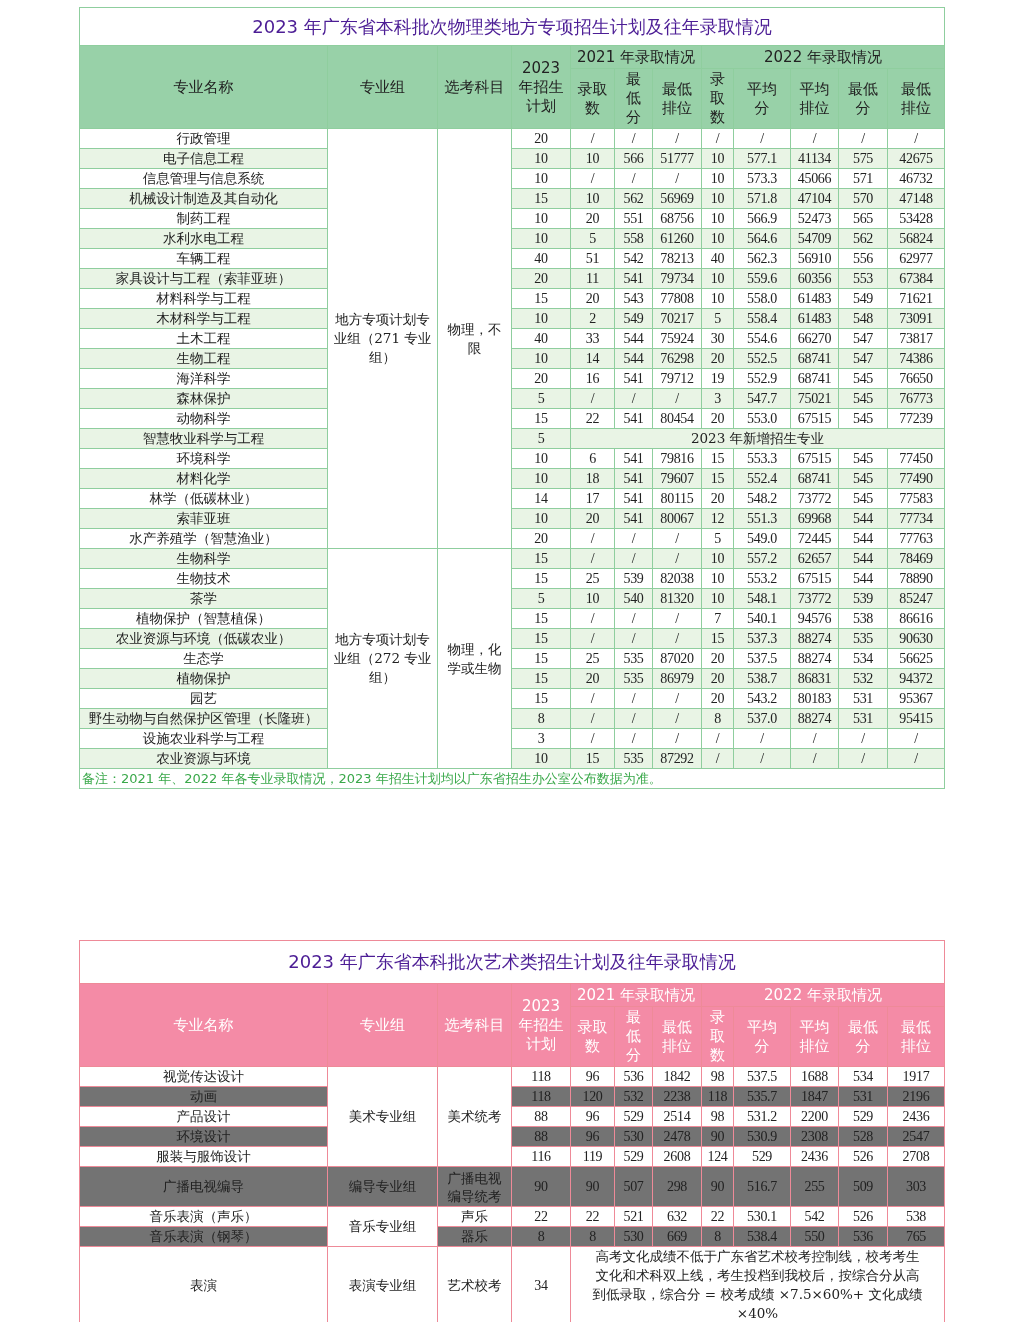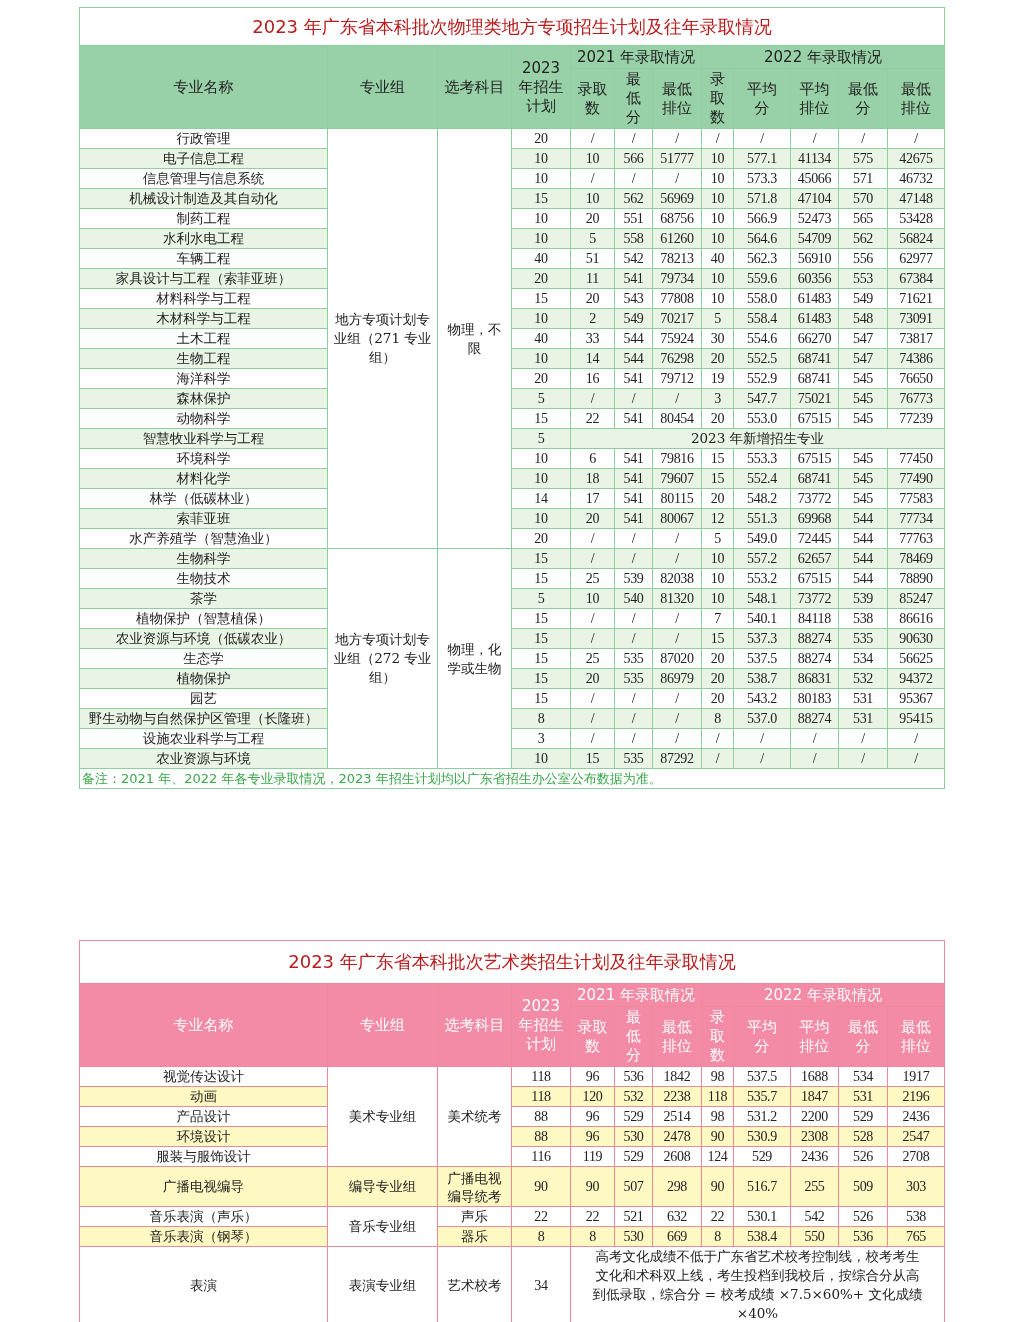"2023 年广东省本科批次物理类地方专项招生计划及往年录取情况" .title { color: #b91c1c -> #4c1d95 }
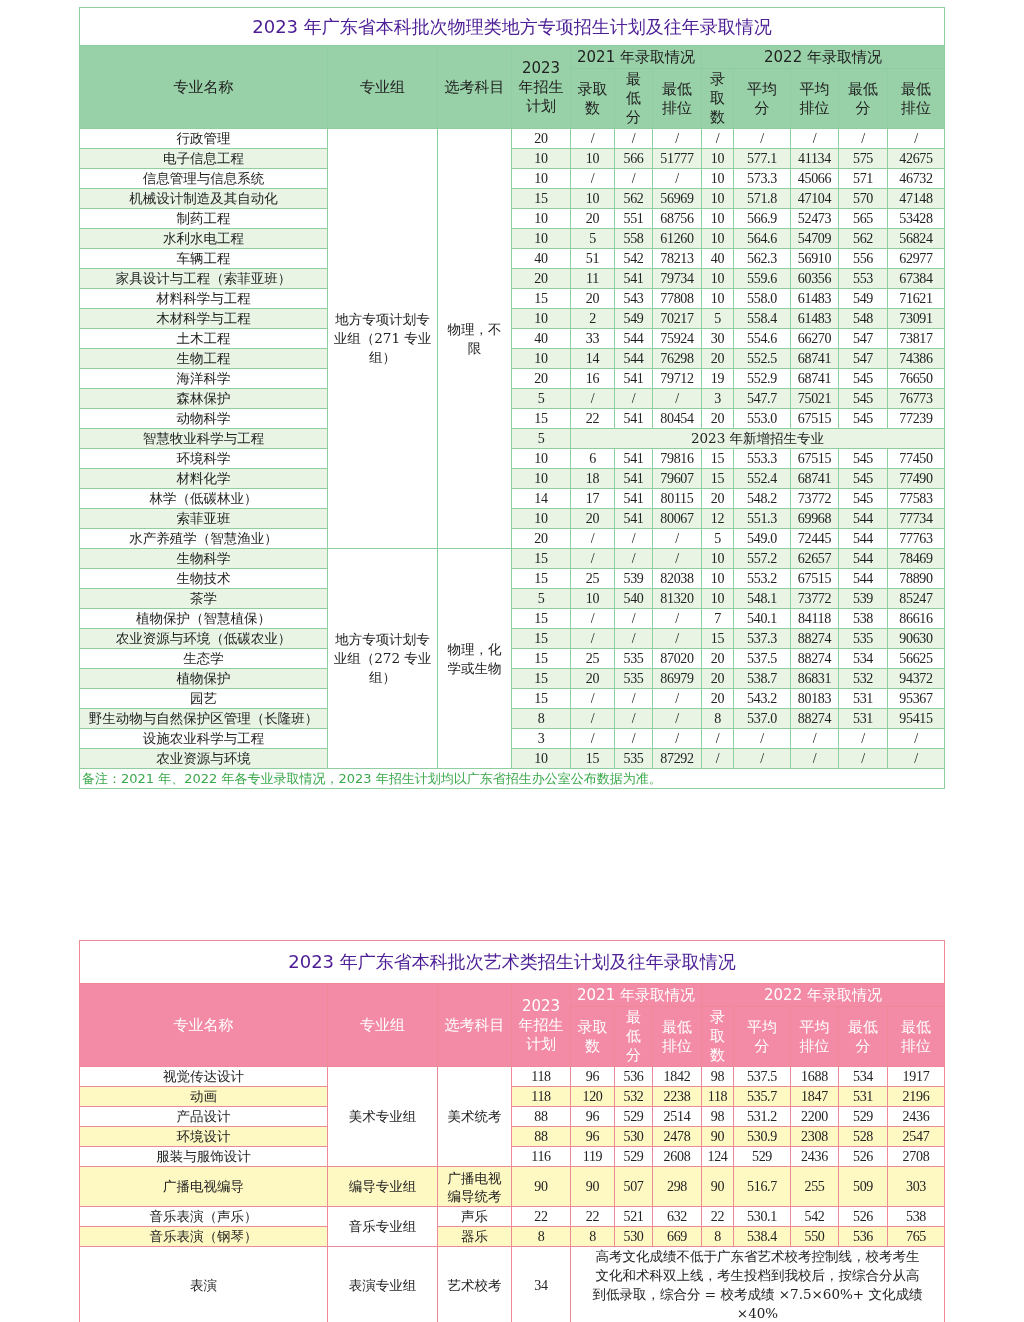"84118" td.c { text: 84118 -> 94576 }
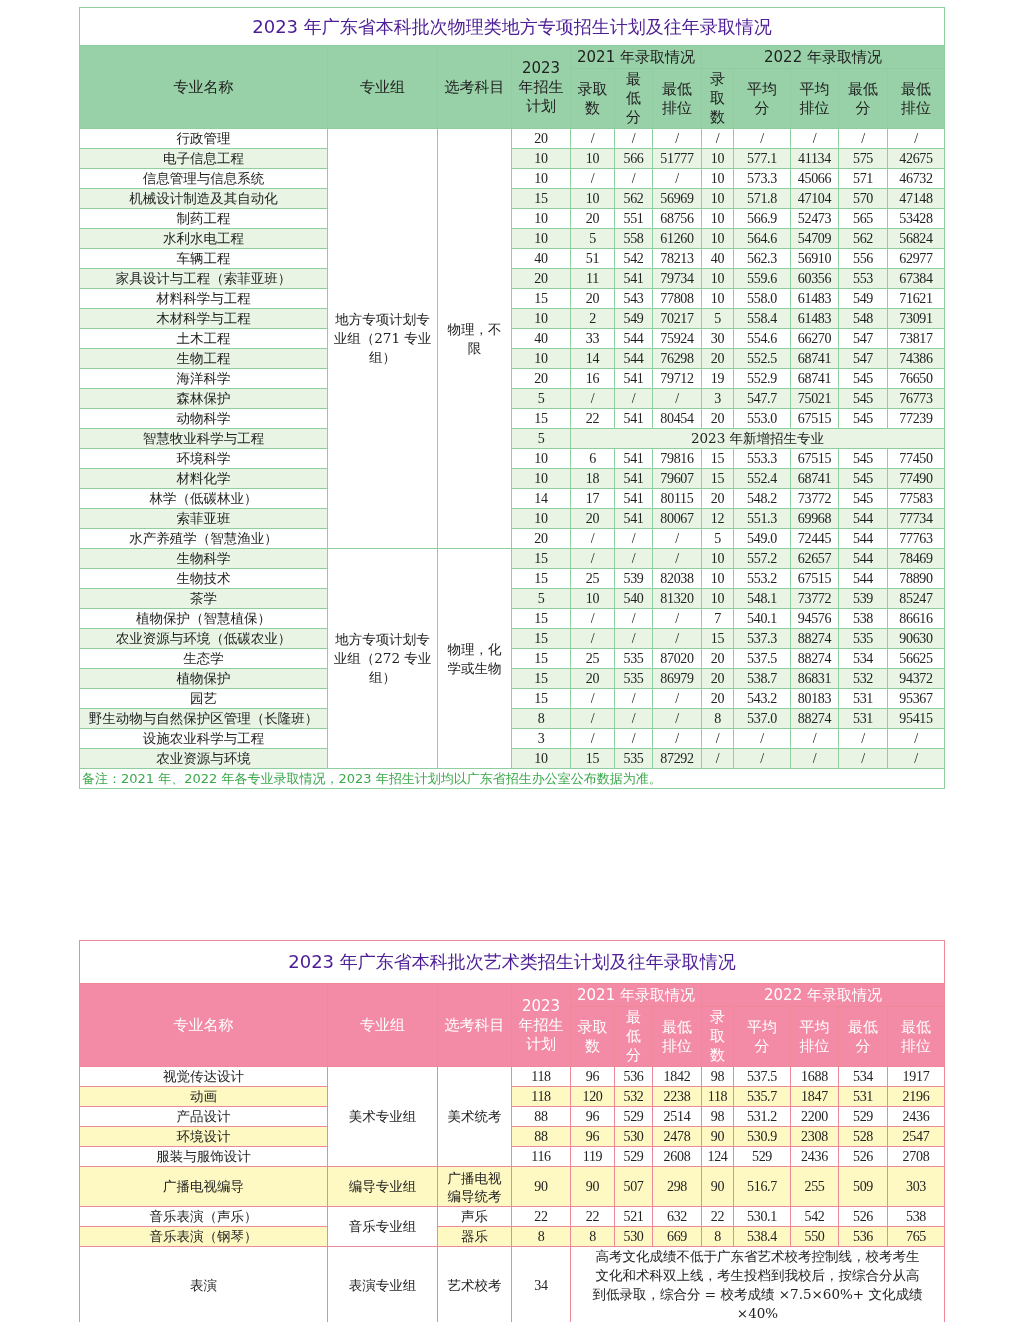"动画" .pink .alt td.c { background: #fef9c3 -> #737373 }
